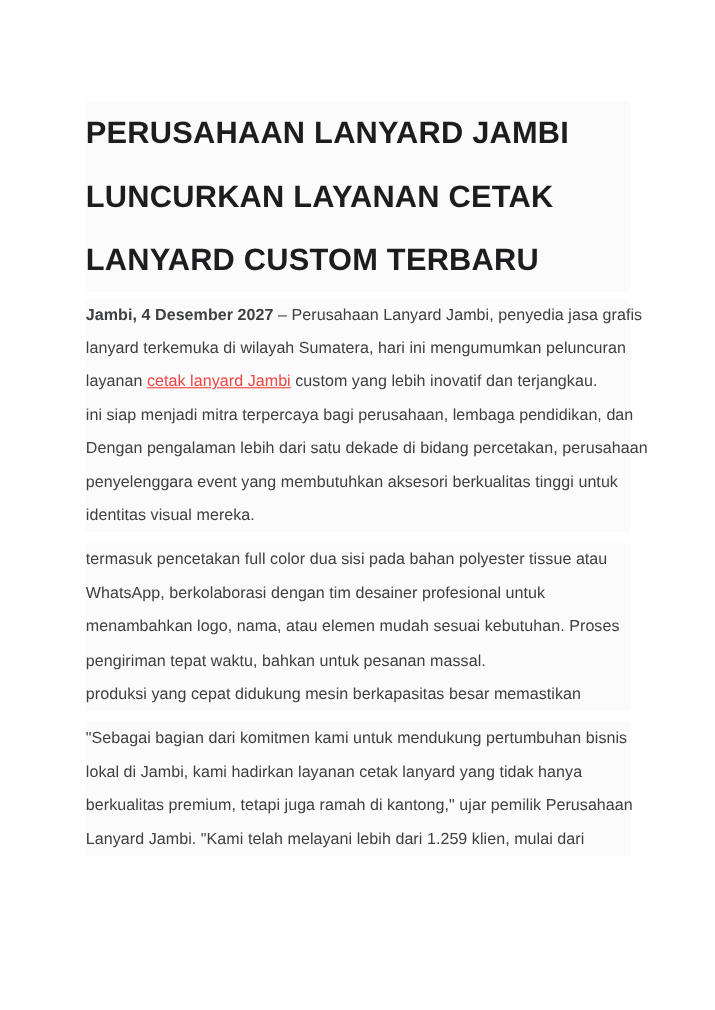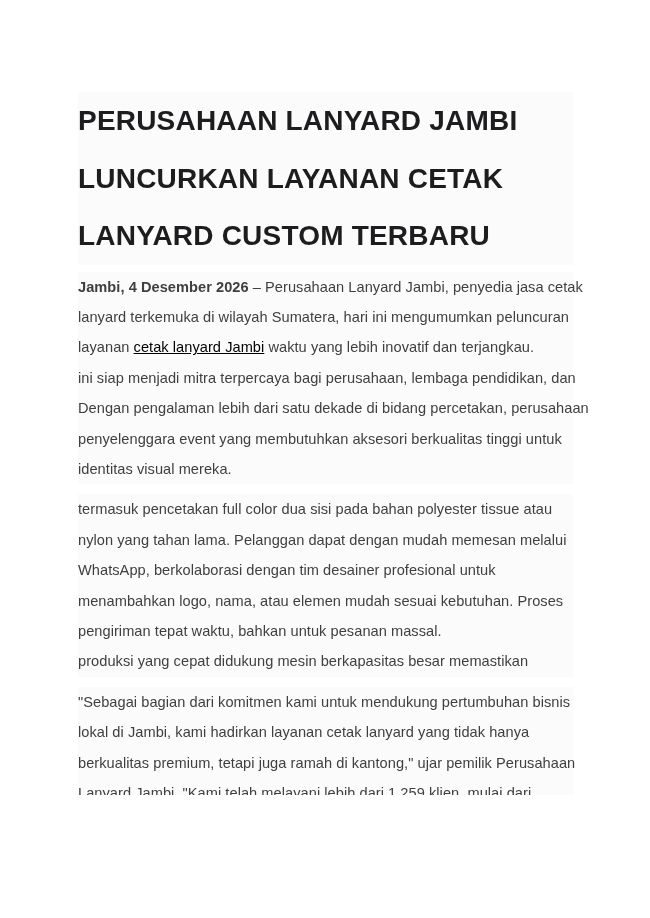"Jambi, 4 Desember 2026" span.bold { text: 2026 -> 2027 }
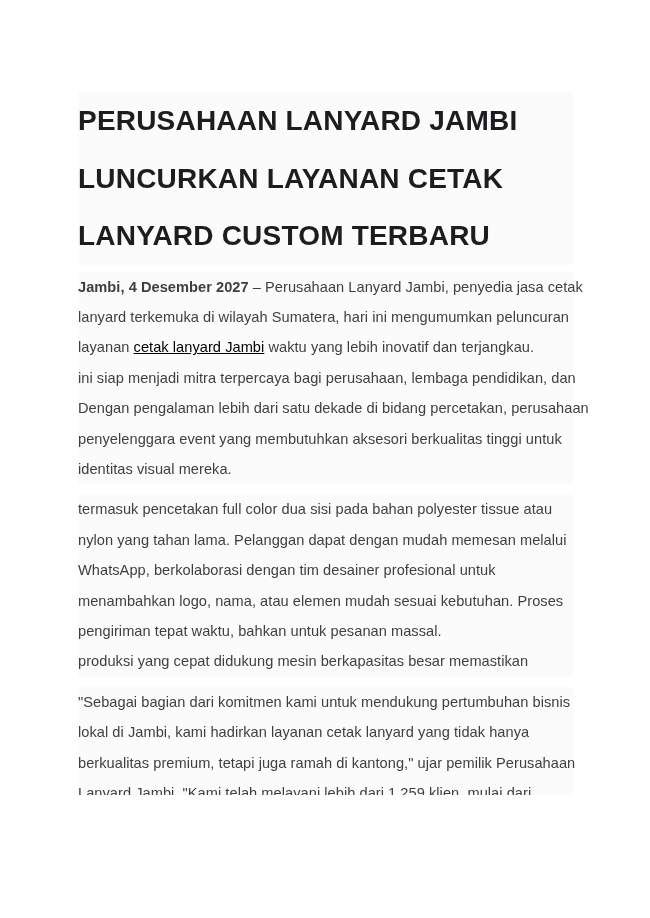"– Perusahaan Lanyard Jambi, penyedia" span { text: cetak -> grafis }
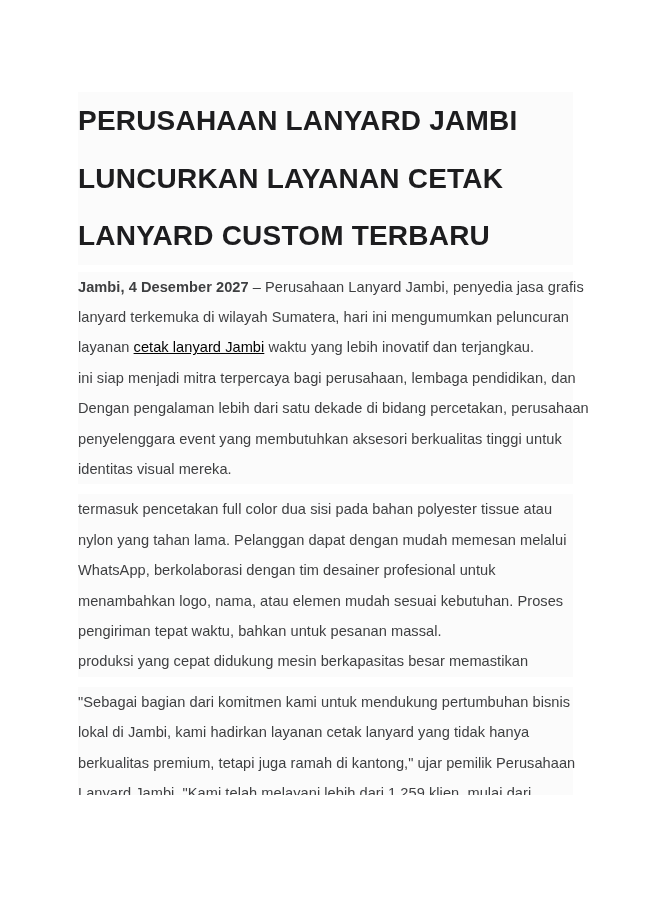"cetak lanyard Jambi" a.doc-link { color: #000000 -> #ef4444 }
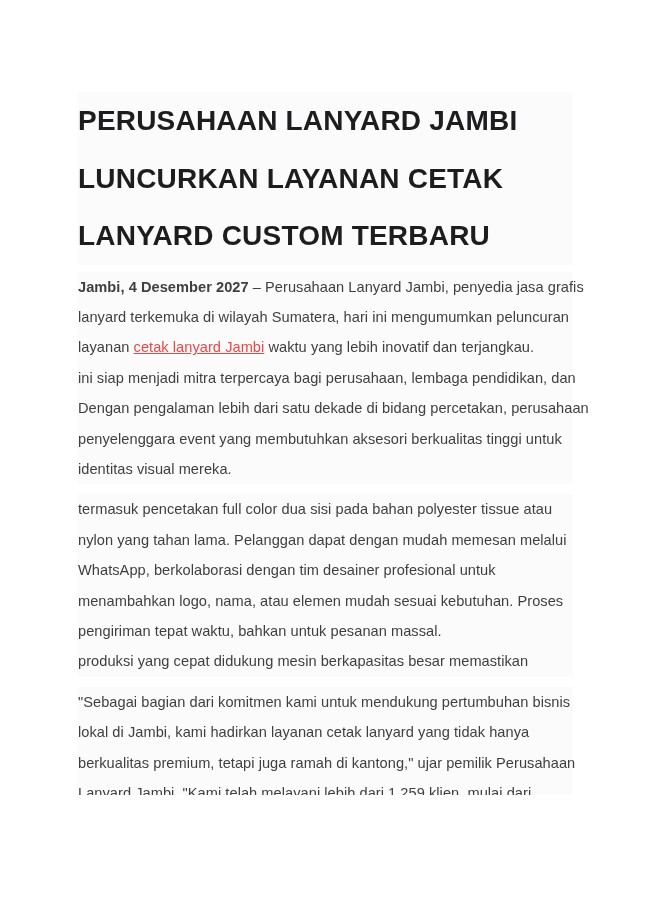"waktu yang lebih inovatif dan" span { text: waktu -> custom }
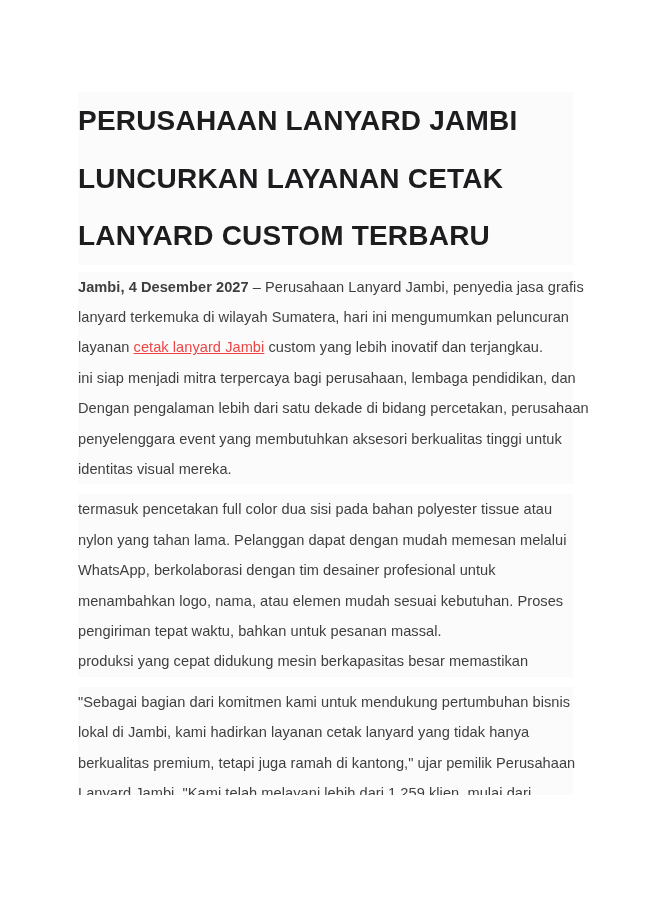"nylon yang tahan lama. Pelanggan" span.line { html: <span>nylon yang tahan lama. Pelanggan dapat dengan mudah memesan melalui</span> -> none }
